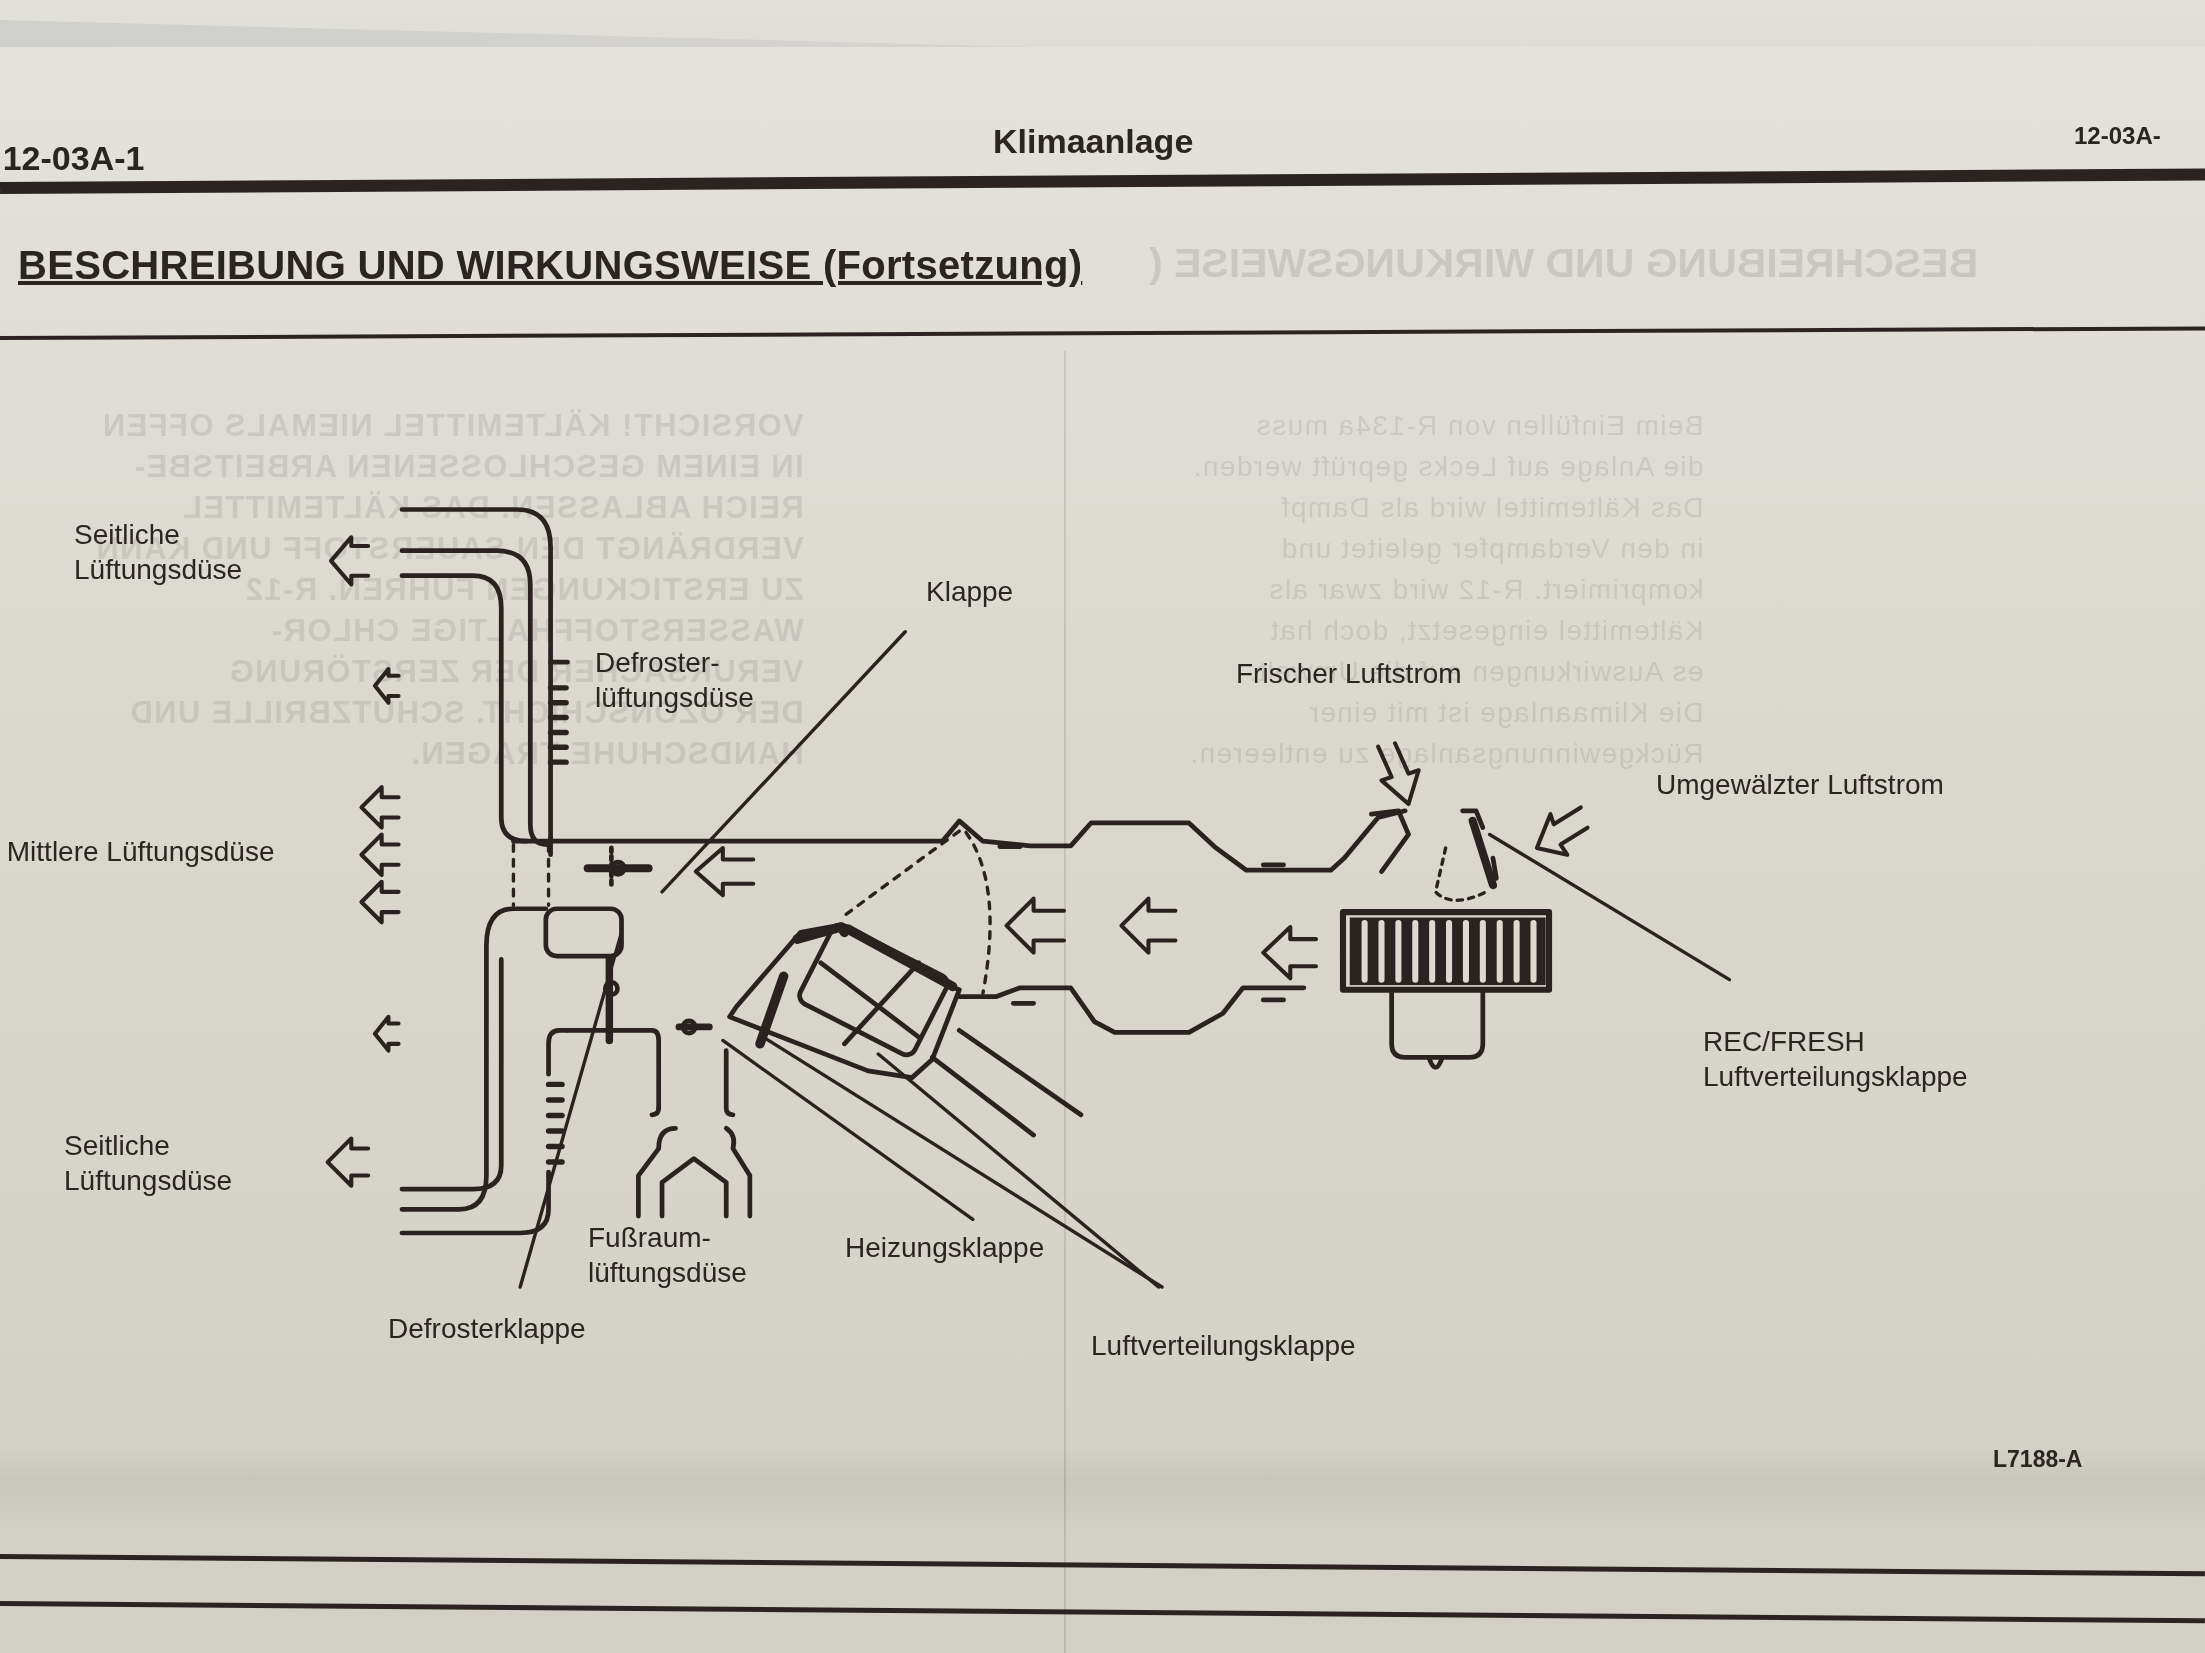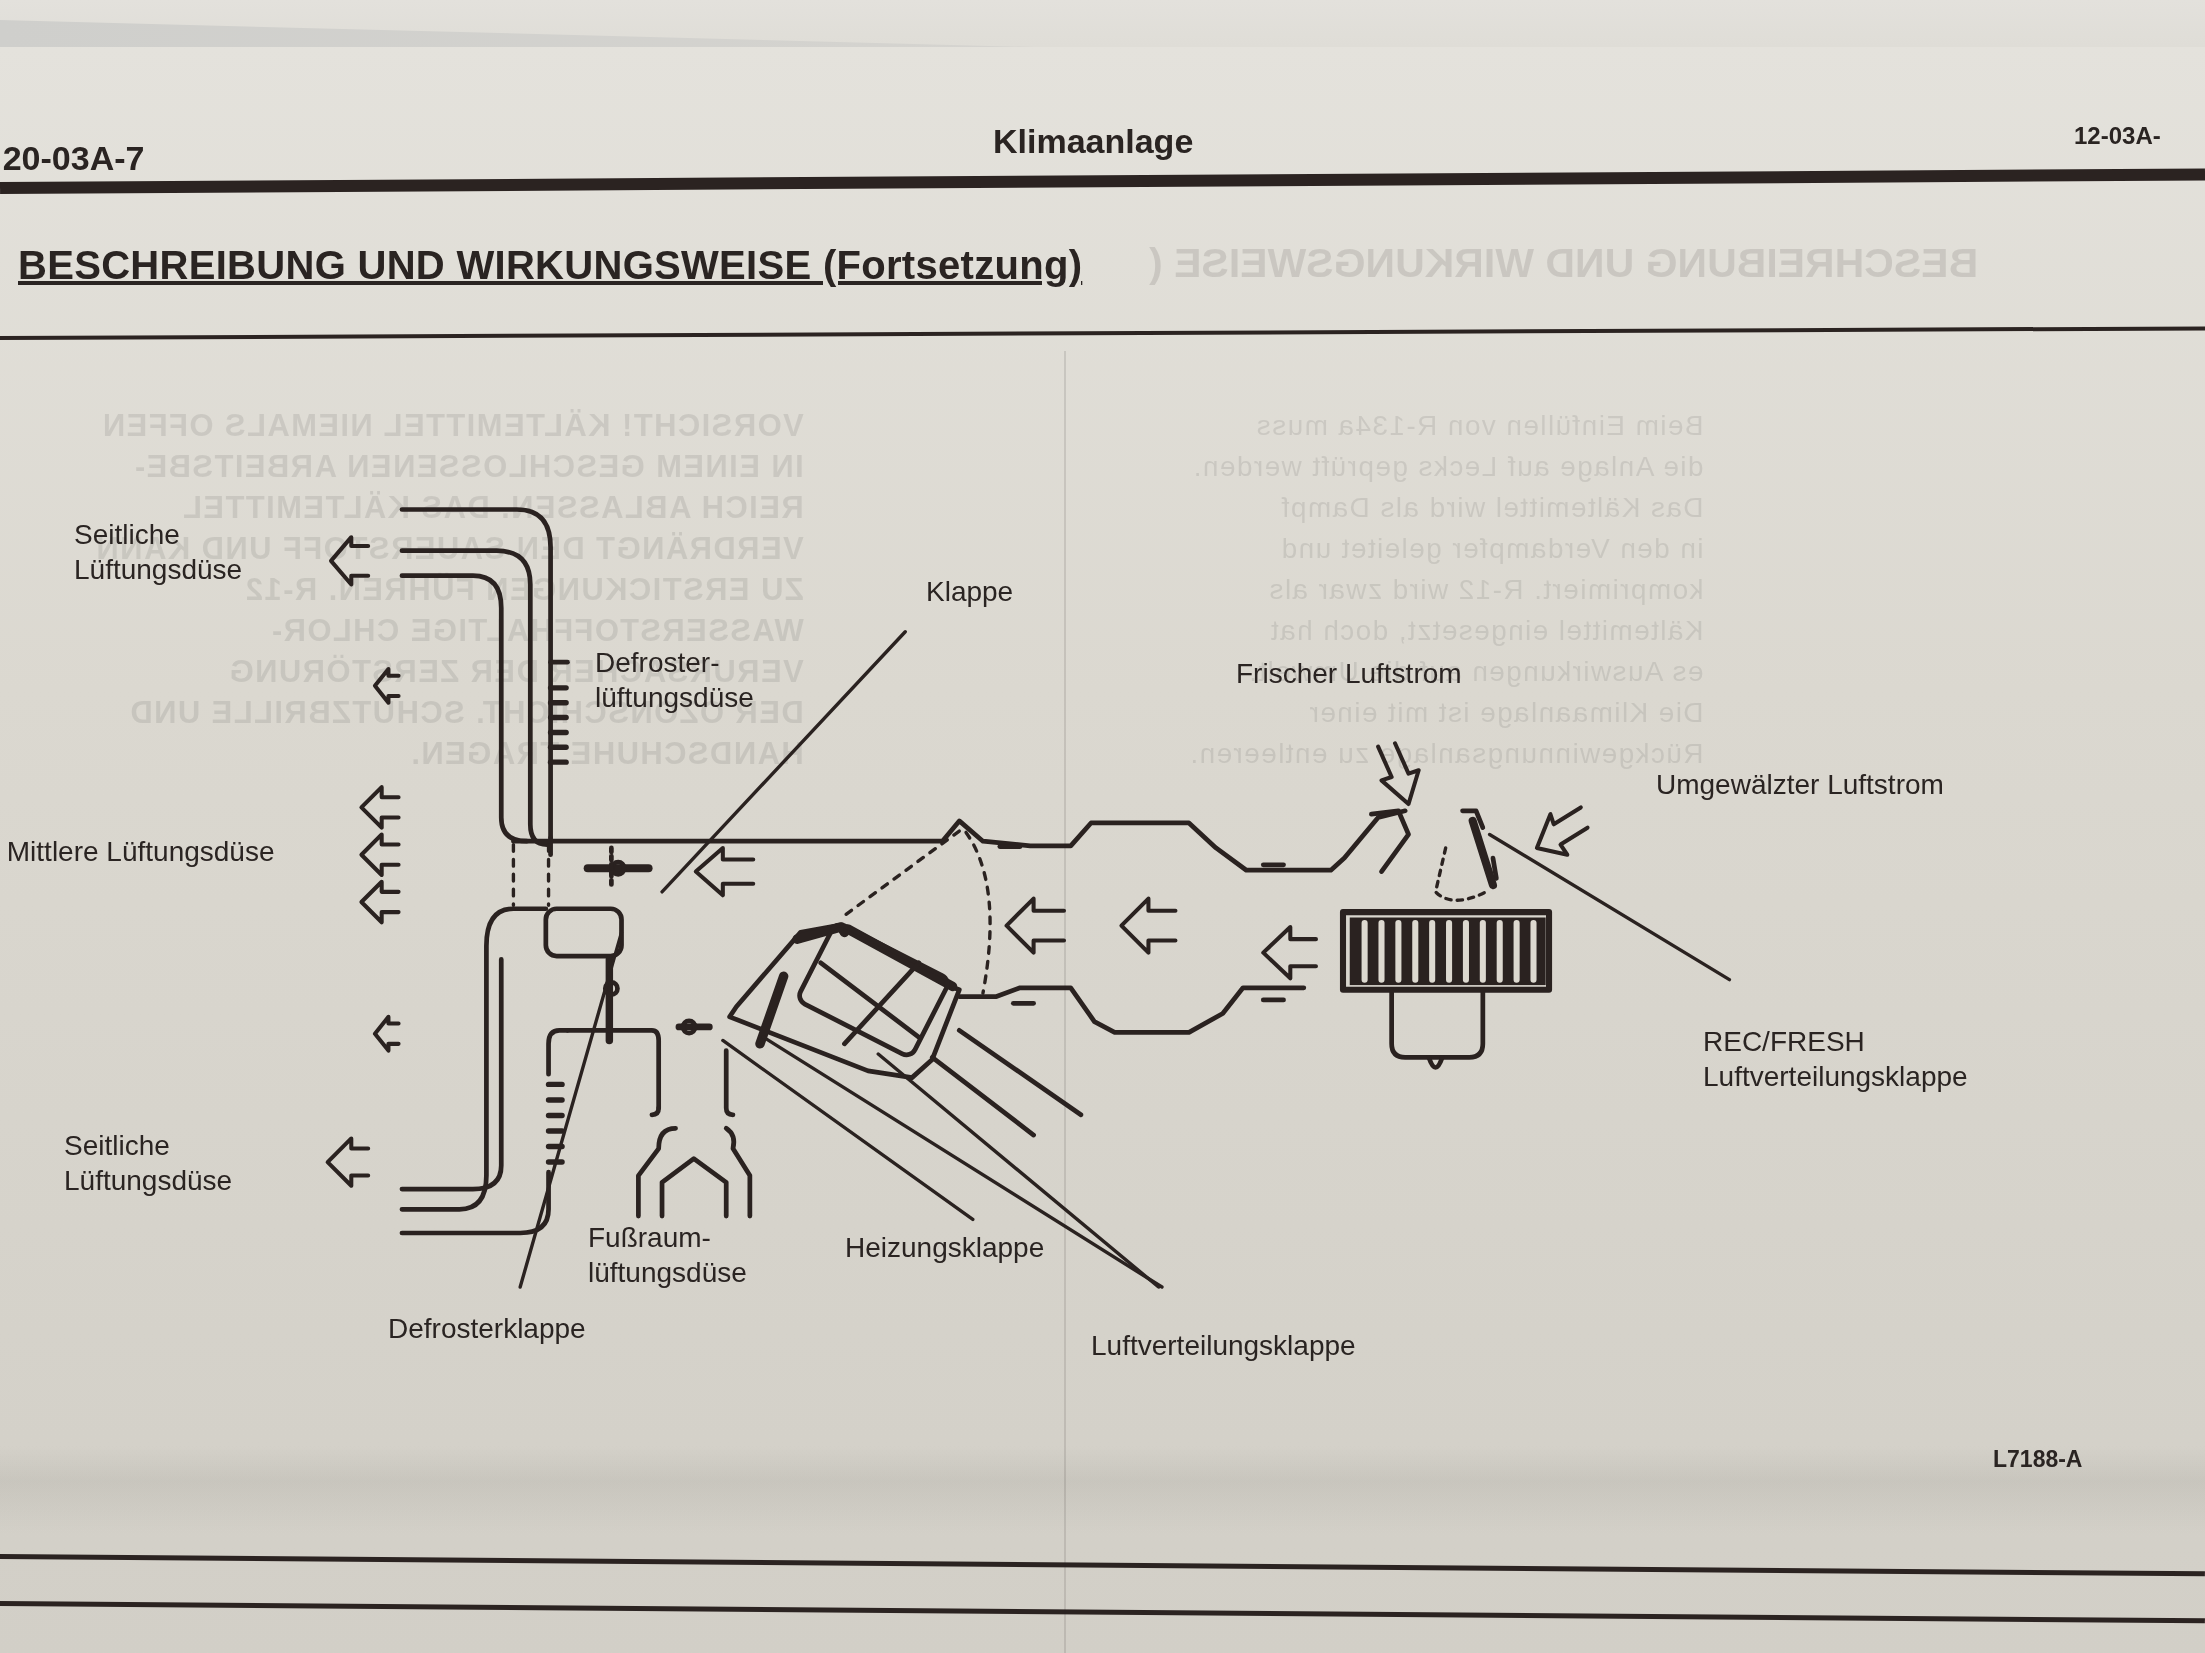"20-03A-7" div.page-num-left { text: 20-03A-7 -> 12-03A-1 }
